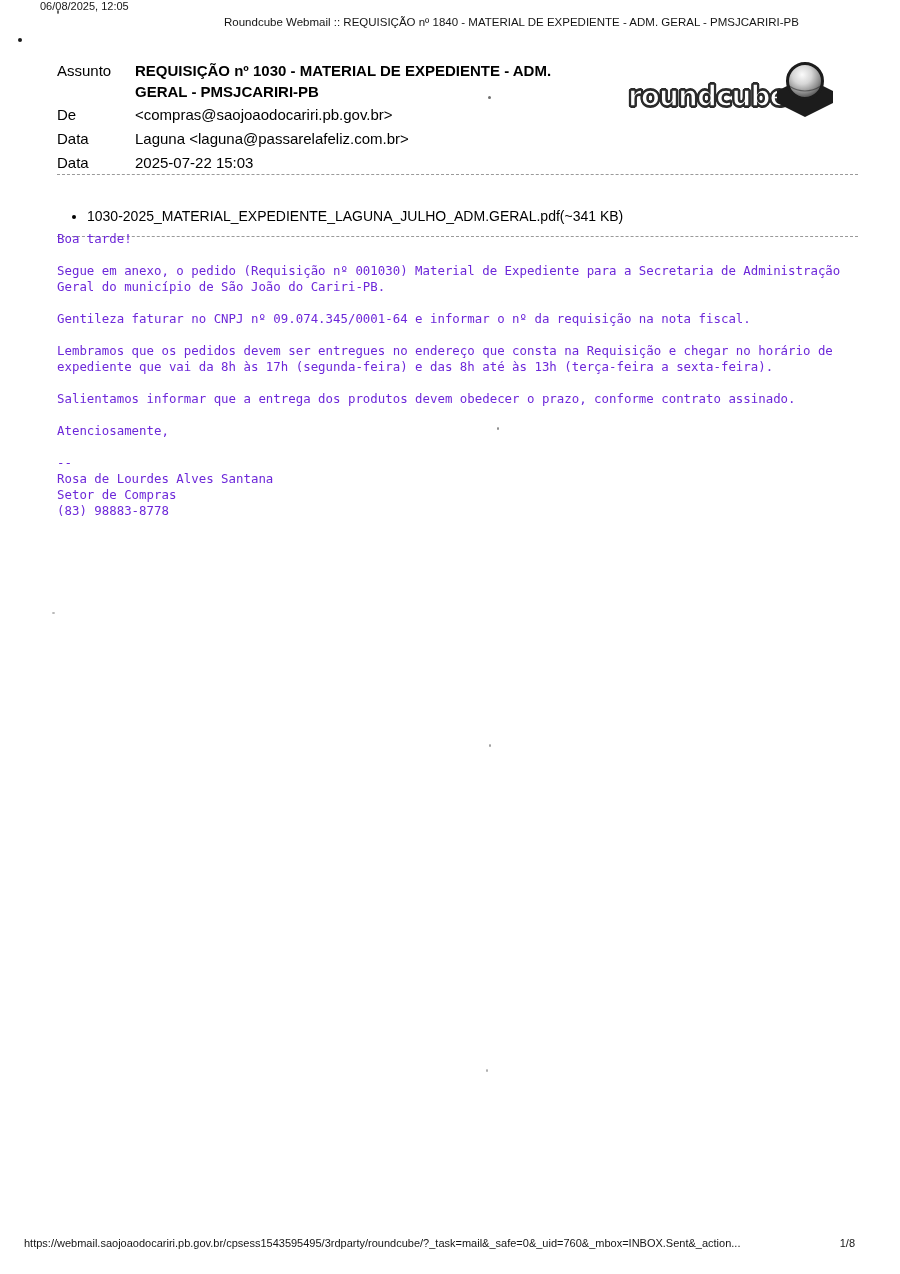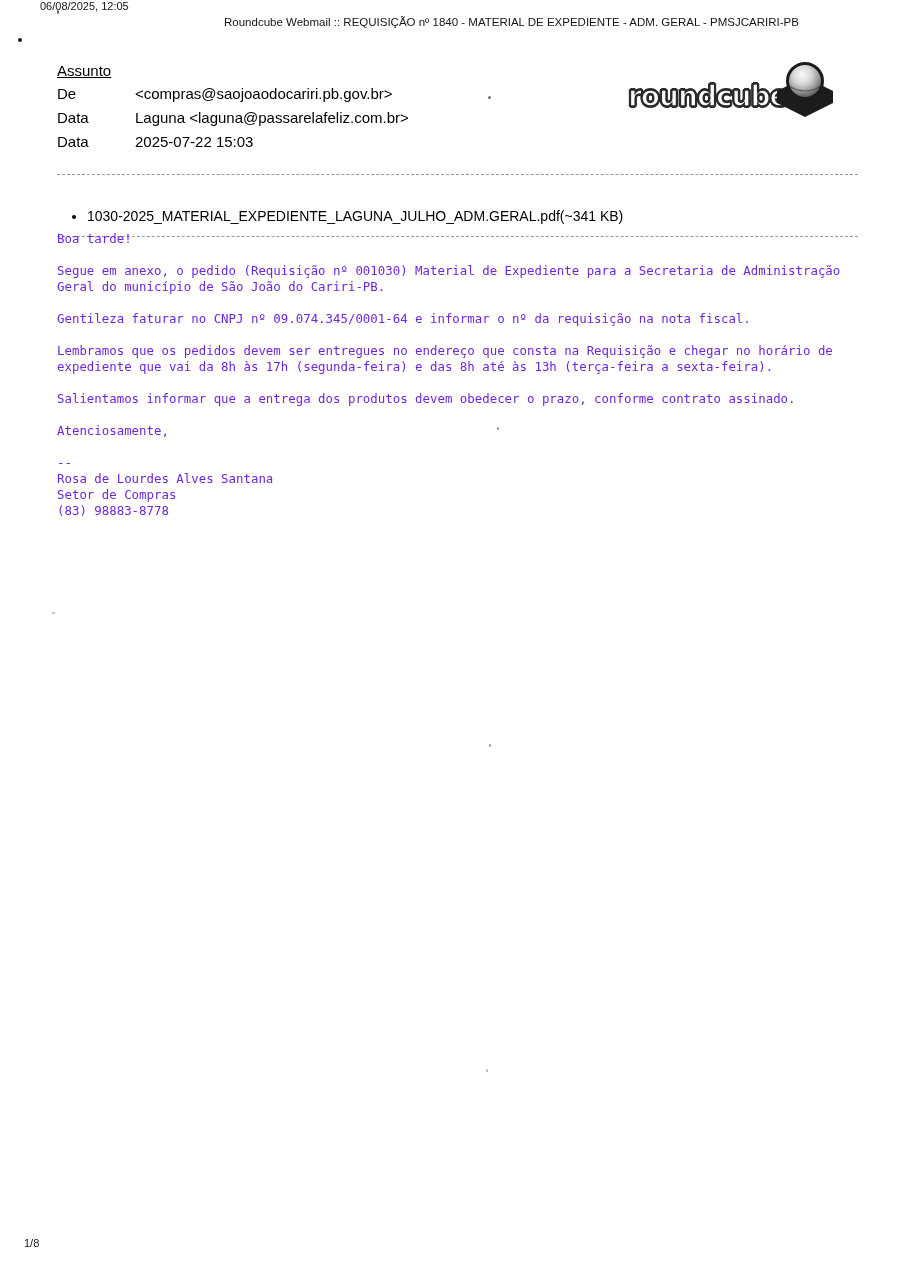"Assunto" .hdr-row.subject .hdr-label { text-decoration: underline -> none }
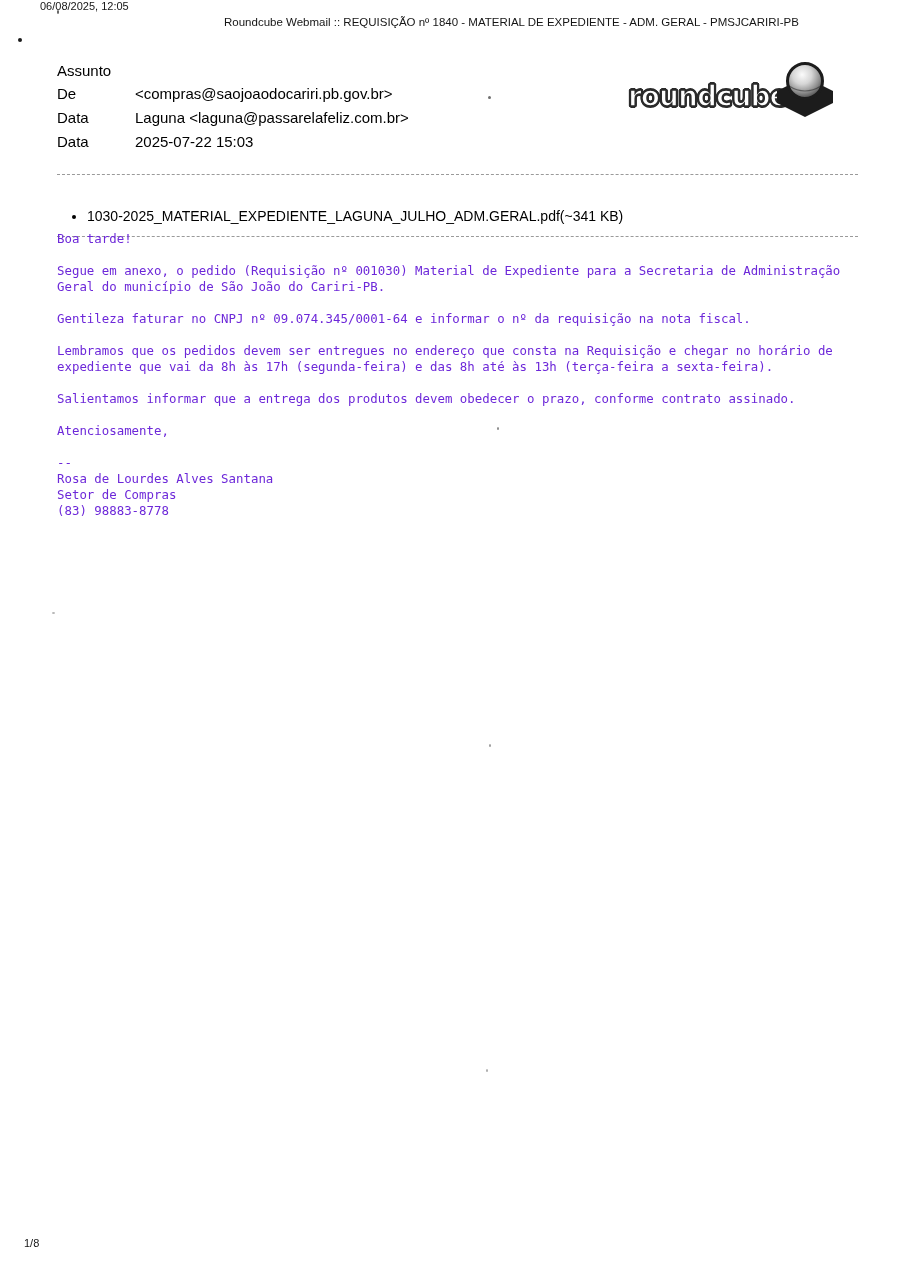"REQUISIÇÃO nº 1030 - MATERIAL" div.hdr-value { html: none -> <div>REQUISIÇÃO nº 1030 - MATERIAL DE EXPEDIENTE - ADM. GERAL - PMSJCARIRI-PB</div> }
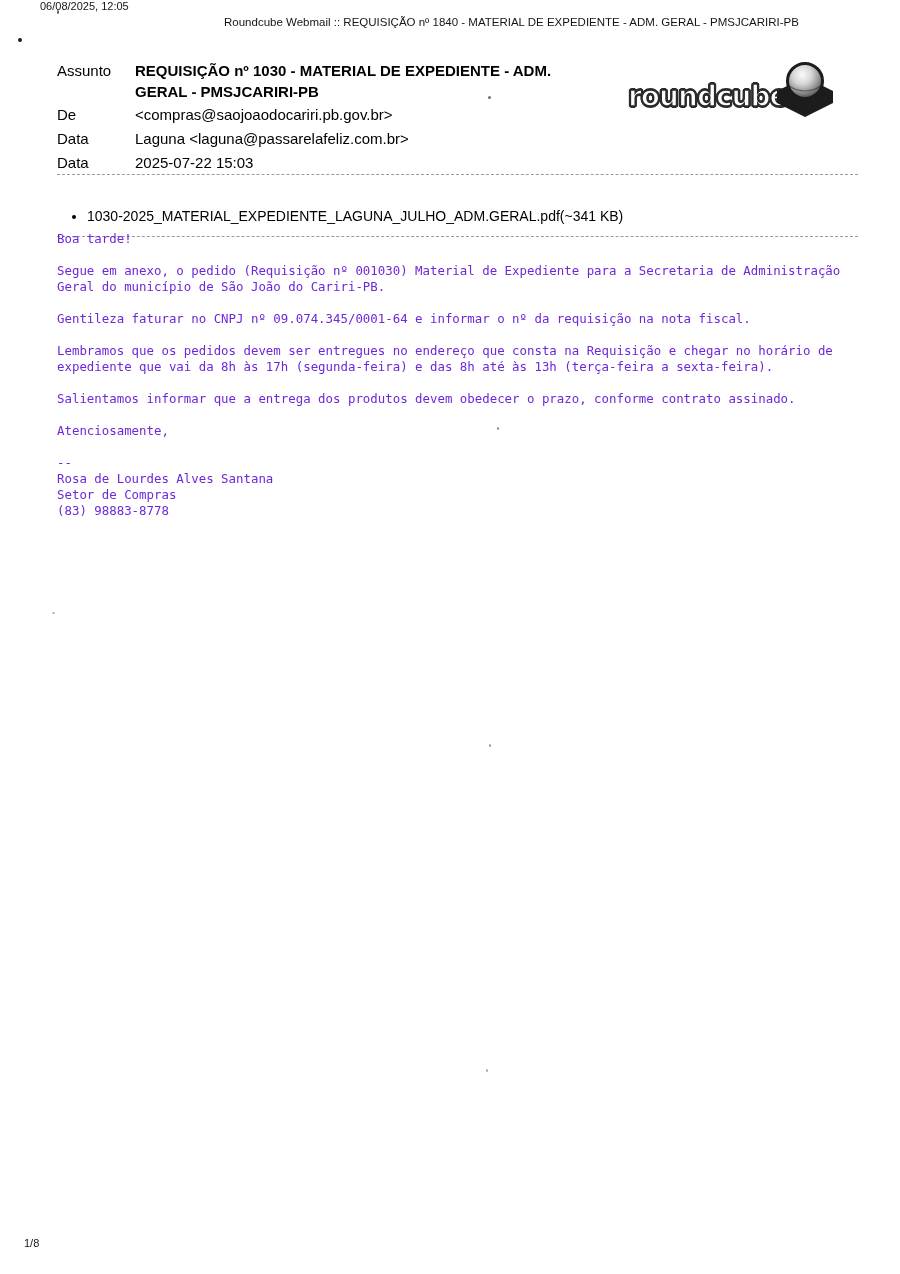"https://webmail.saojoaodocariri.pb.gov.b" span.url { html: none -> <span>https://webmail.saojoaodocariri.pb.gov.br/cpsess1543595495/3rdparty/roundcube/?_task=mail&amp;_safe=0&amp;_uid=760&amp;_mbox=INBOX.Sent&amp;_action...</span> }
